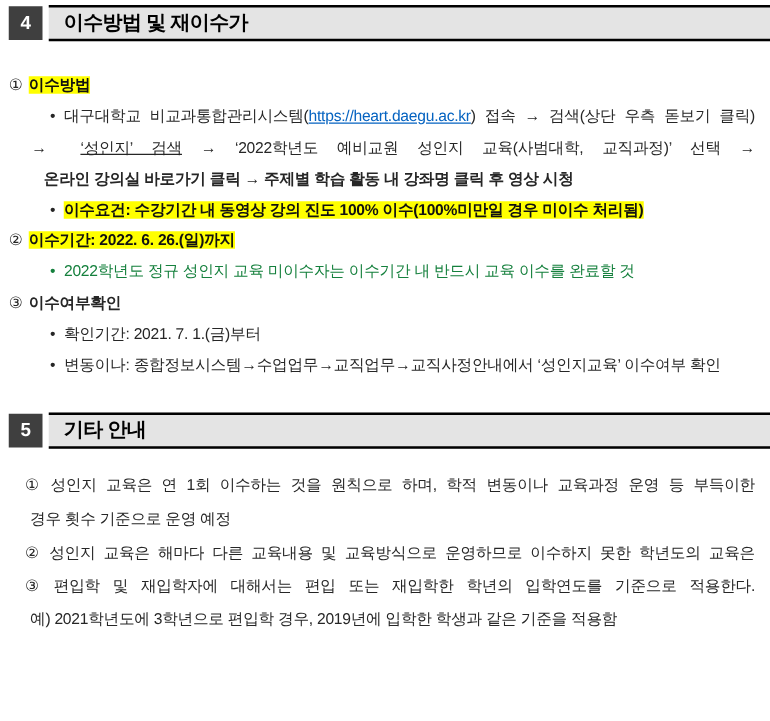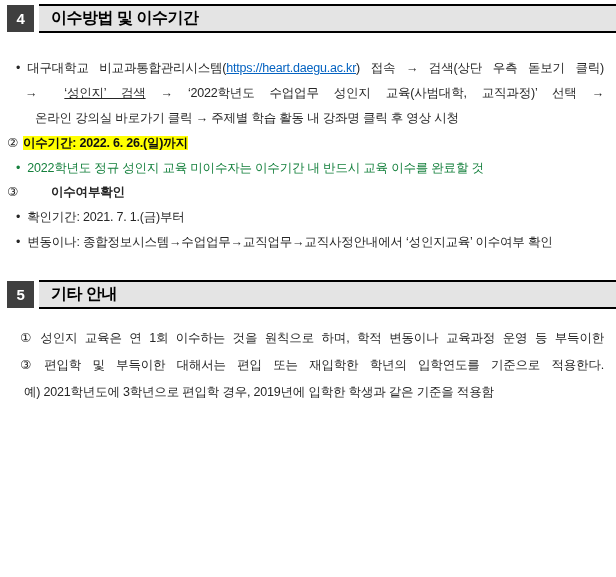"이수방법 및 이수기간" span { text: 이수기간 -> 재이수가 }
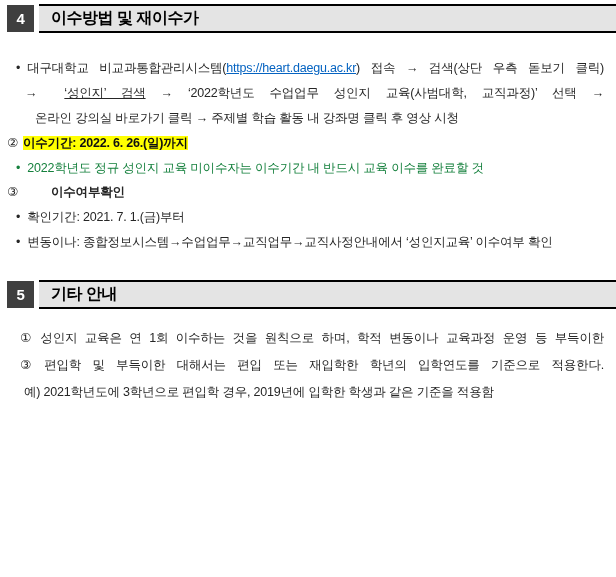"① 이수방법" div.row { html: none -> <div> <span>①</span><span>이수방법</span> </div> }
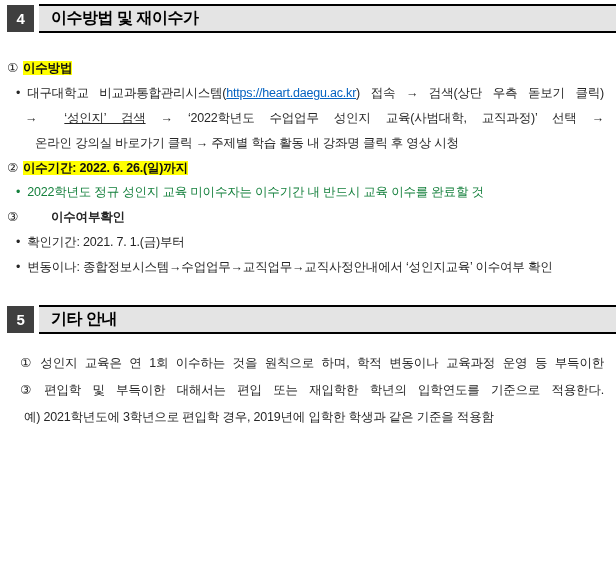"• 대구대학교" .pl-bullet { padding-left: 16px -> 40px }
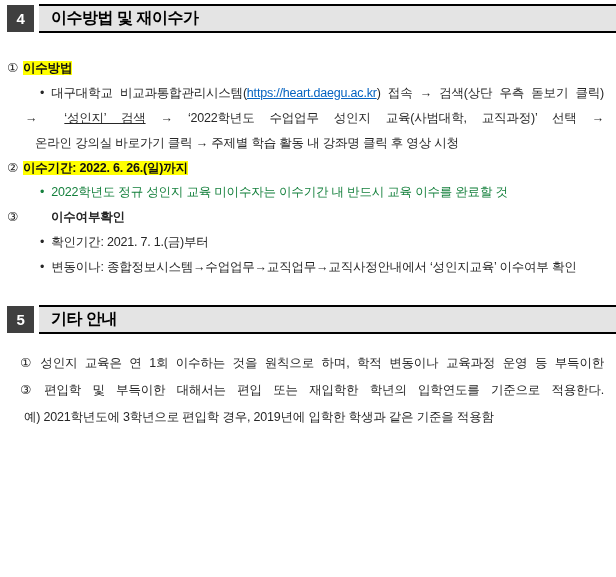"→ ‘2022학년도 수업업무 성인지 교육(사범대학," span { text: 수업업무 -> 예비교원 }
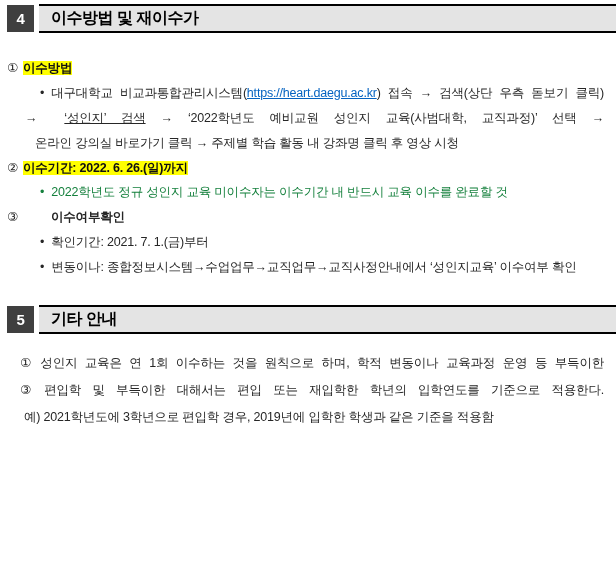"온라인 강의실 바로가기 클릭 →" .pl-cont-text { font-weight: none -> bold }
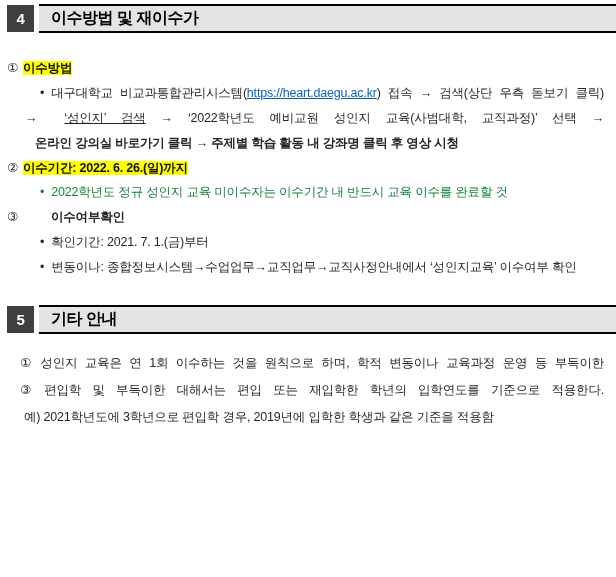"• 이수요건: 수강기간 내 동영상" div.row { html: none -> <div> <span>•</span><span>이수요건: 수강기간 내 동영상 강의 진도 100% 이수(100%미만일 경우 미이수 처리됨)</span> </div> }
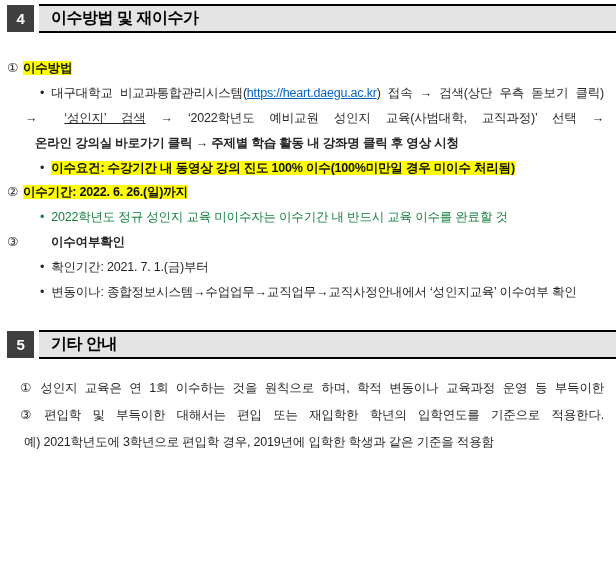"이수여부확인" .bold { margin-left: 28px -> none }
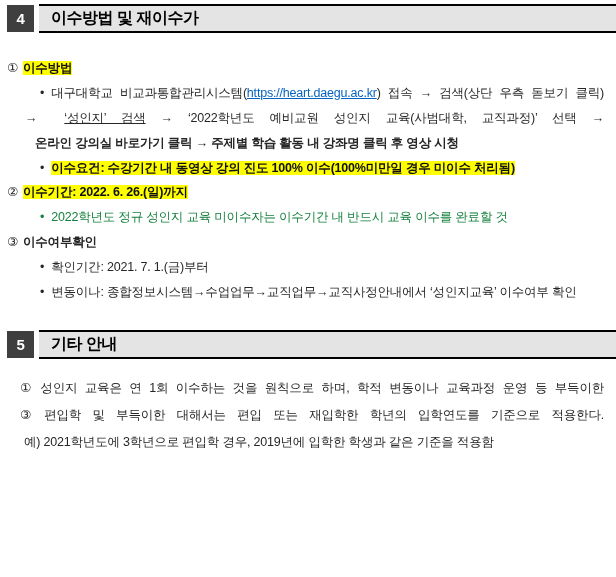"경우 횟수 기준으로 운영 예정" div.row { html: none -> <div> <span>경우 횟수 기준으로 운영 예정</span> </div> }
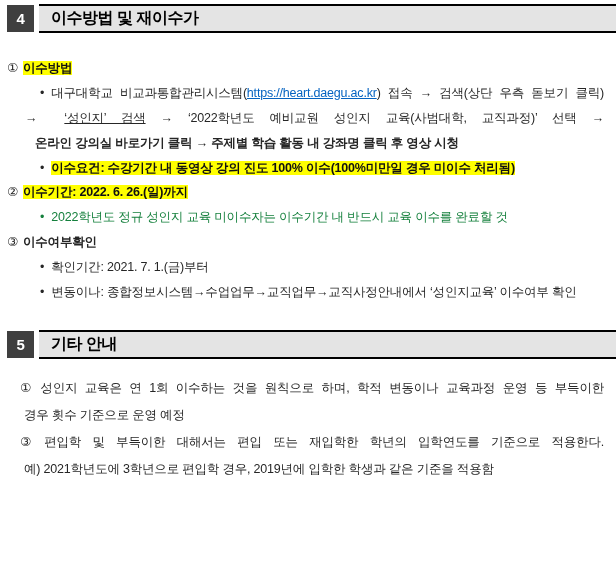"② 성인지 교육은 해마다 다른" div.row { html: none -> <div> <span>②</span><span>성인지 교육은 해마다 다른 교육내용 및 교육방식으로 운영하므로 이수하지 못한 학년도의 교육은</span> </div> }
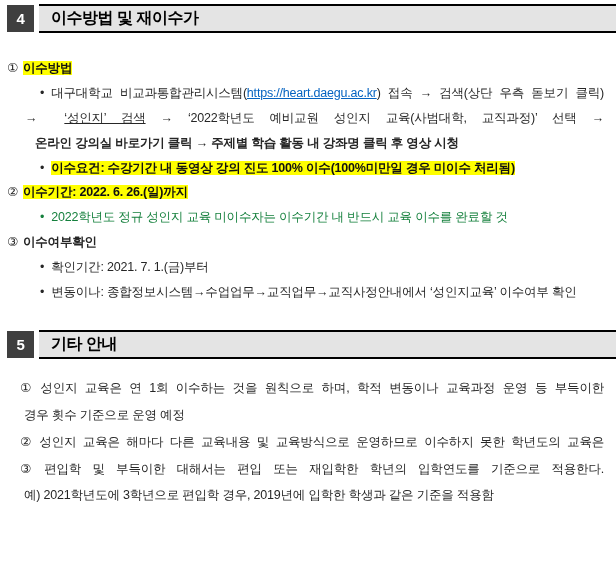"편입학 및 부득이한 대해서는 편입" span { text: 부득이한 -> 재입학자에 }
